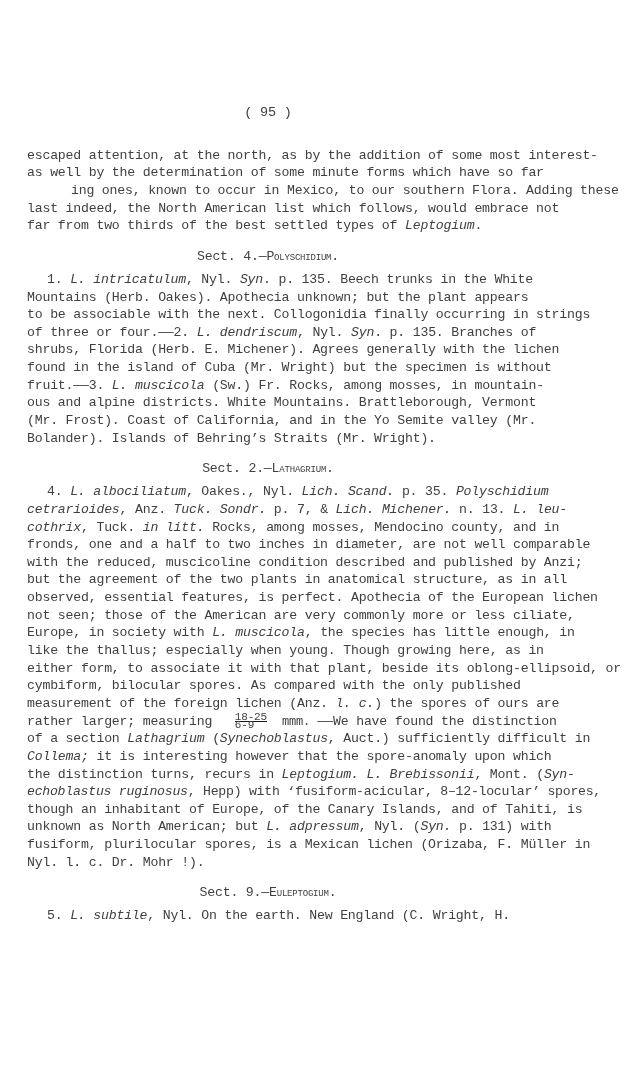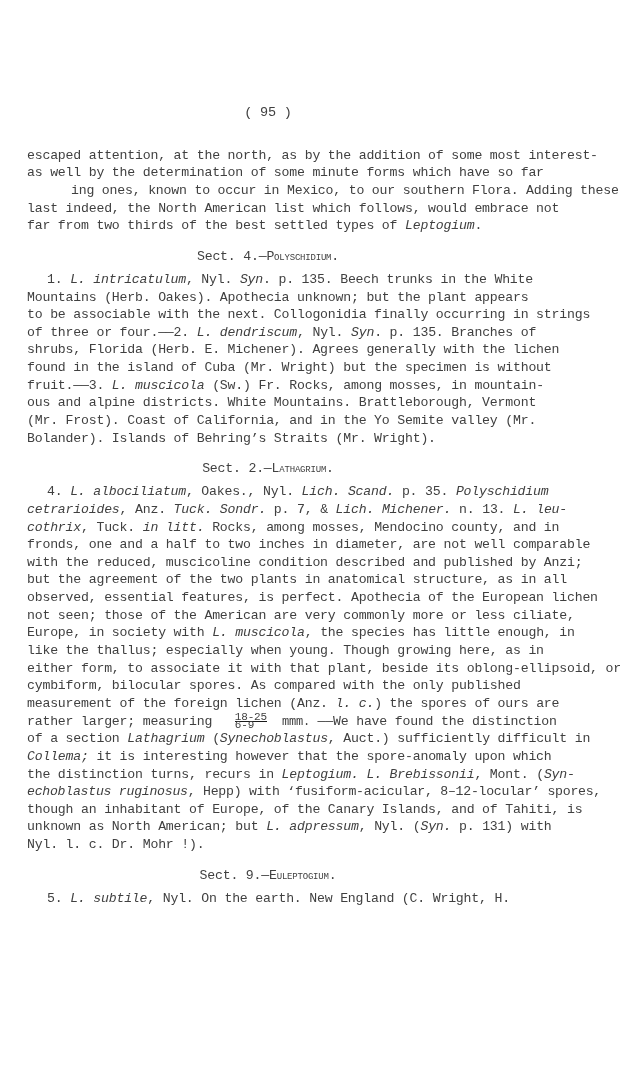"fusiform, plurilocular spores, is a" span.line { html: none -> <span>fusiform, plurilocular spores, is a Mexican lichen (Orizaba, F. Müller in</span> }
